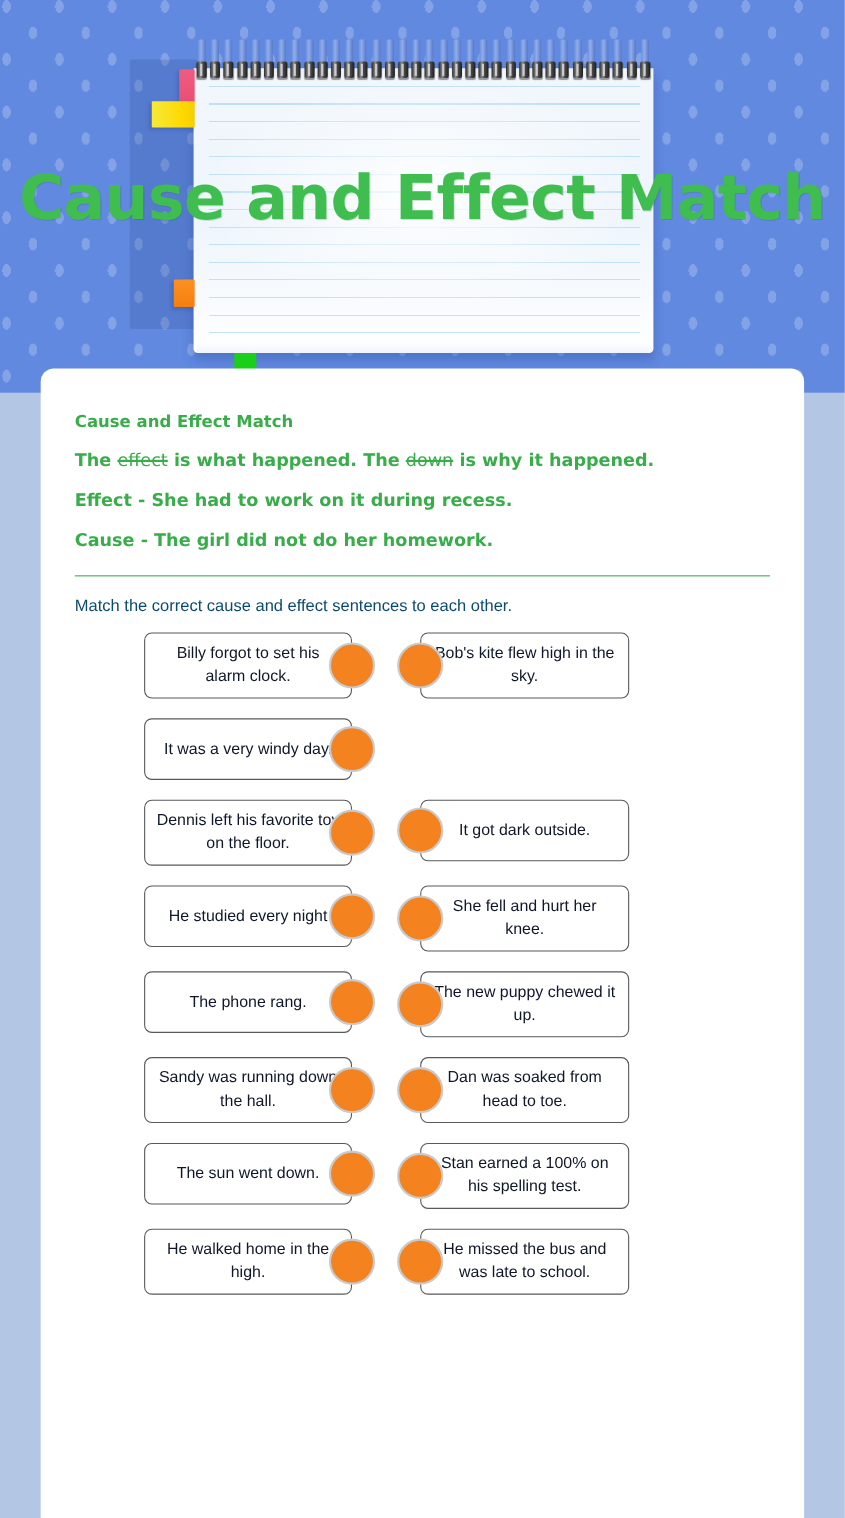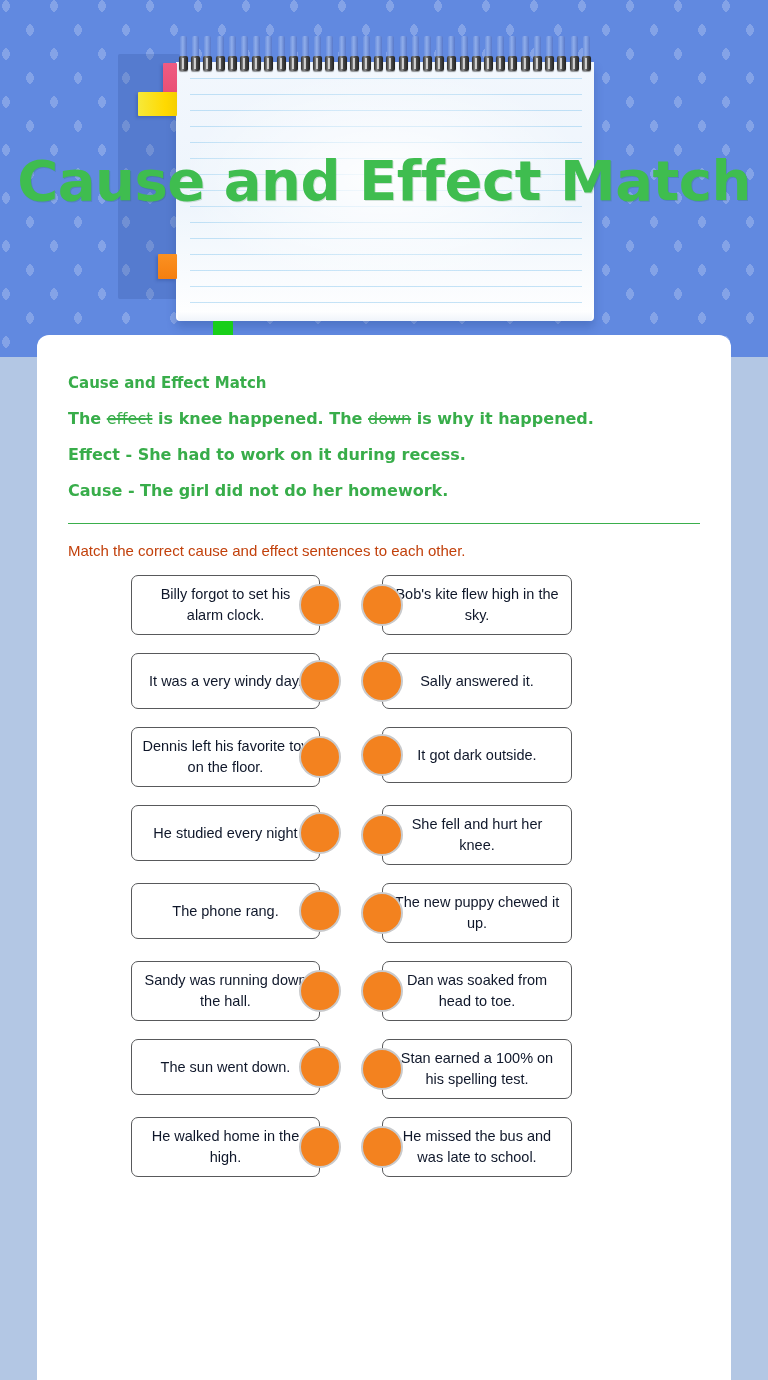"is knee happened. The" span { text: knee -> what }
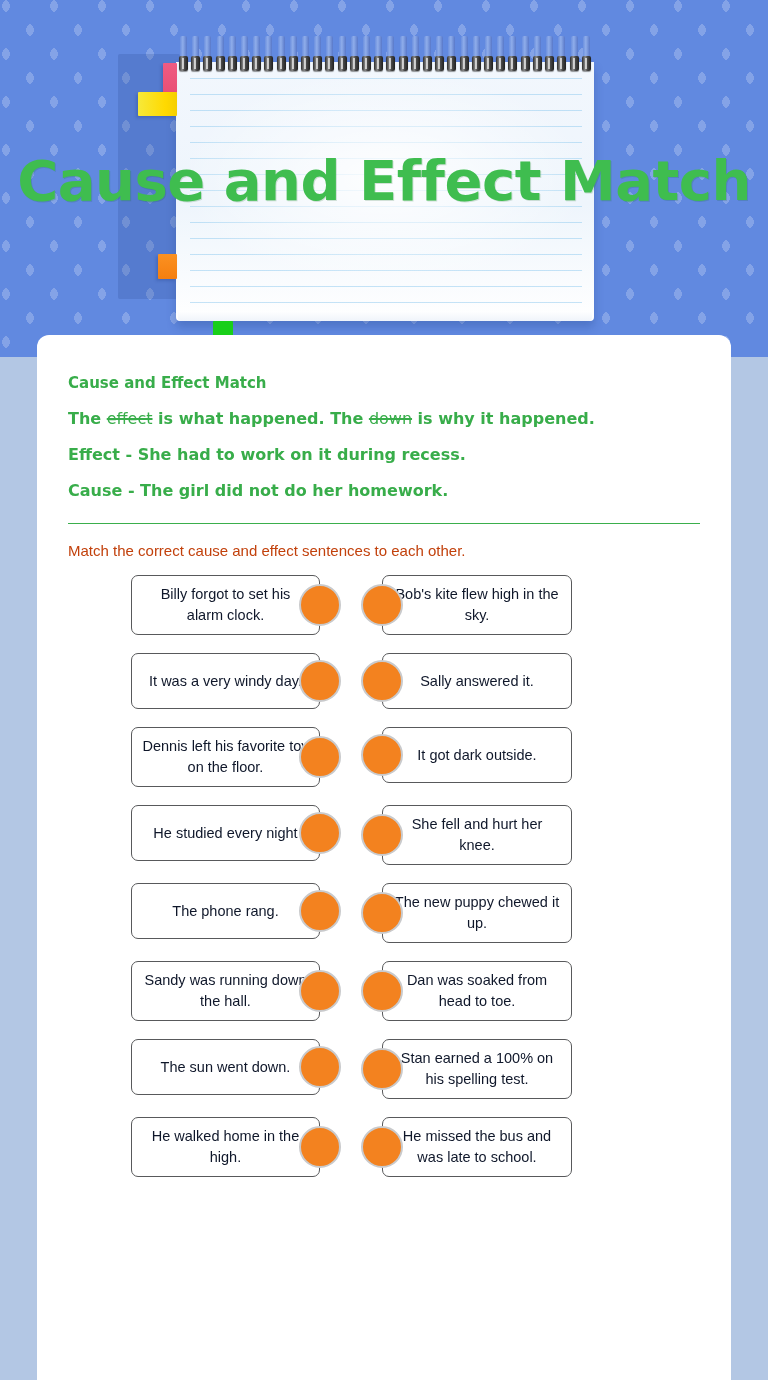"Match the correct cause and" #instructions { color: #c2410c -> #0c4a6e }
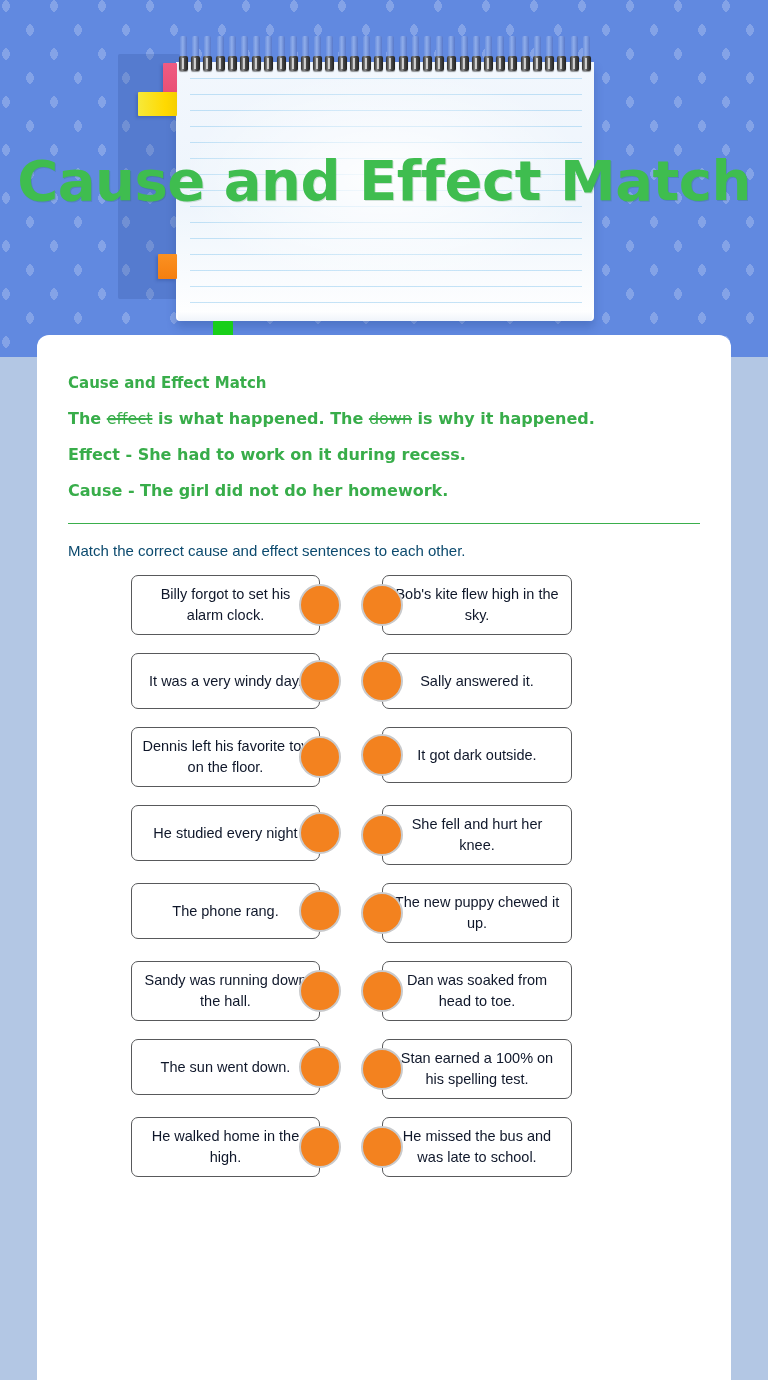"Sally answered it." div.card-slot-right { html: <div> <div> <span>Sally answered it.</span> <div></div> </div> </div> -> none }
